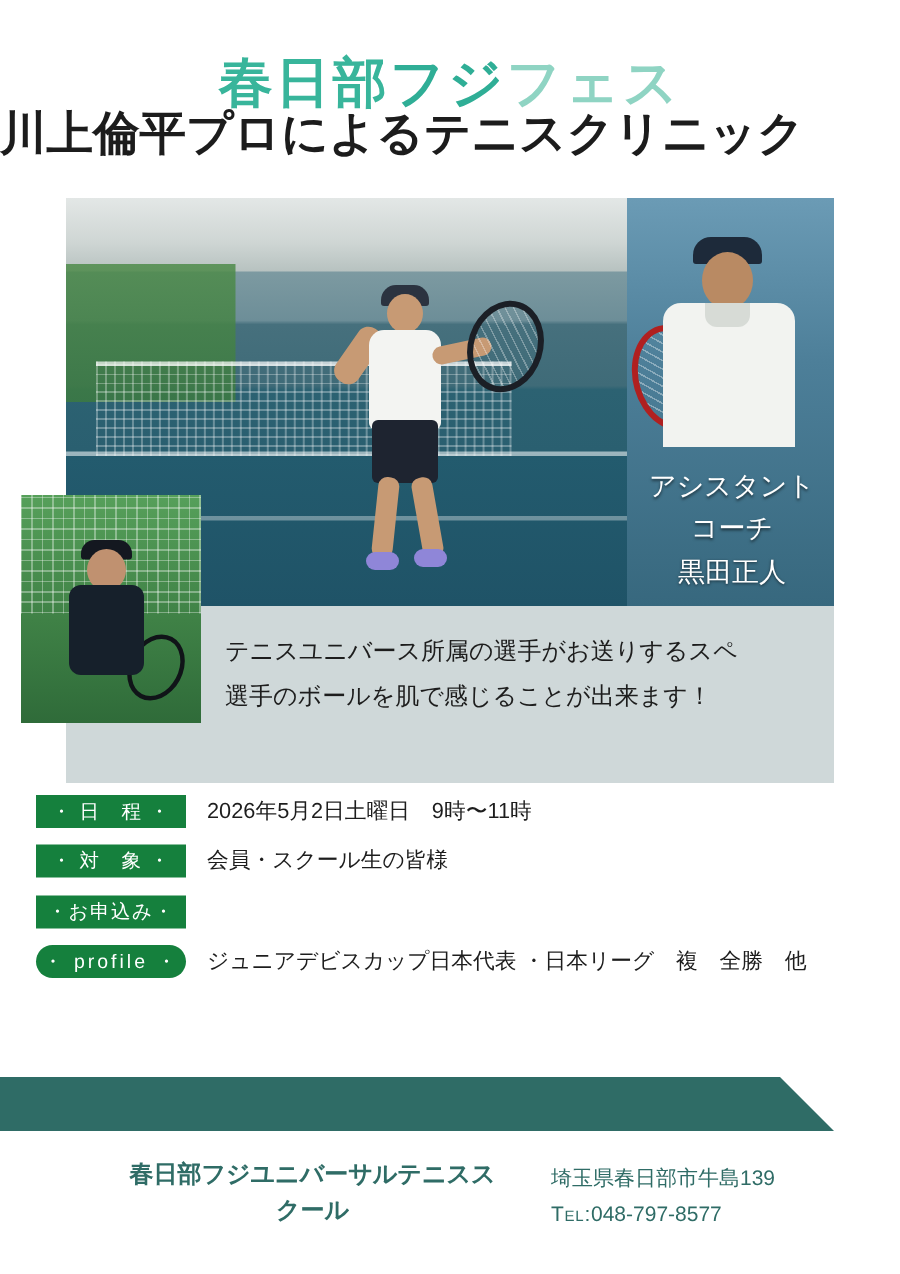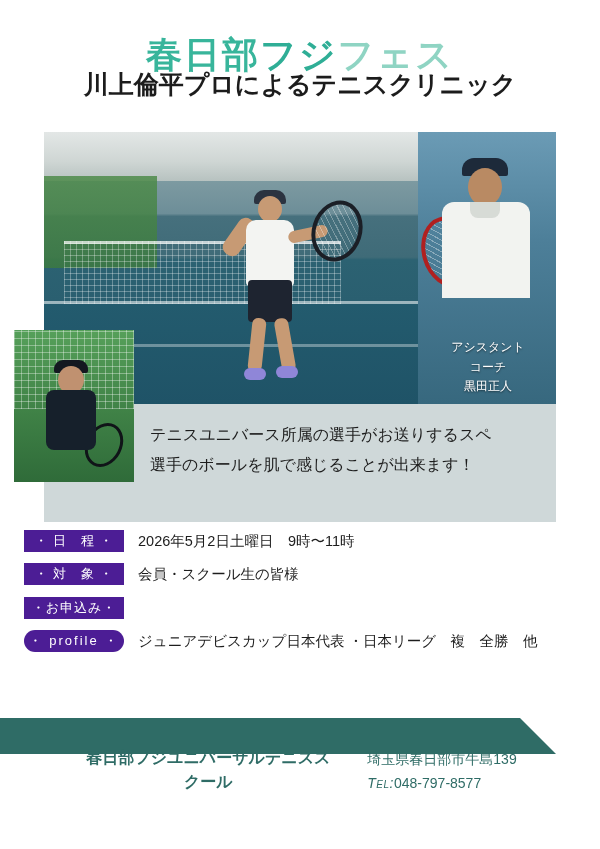"川上倫平プロによるテニスクリニック" .subtitle { font-size: 25px -> 31px; text-align: center -> left }
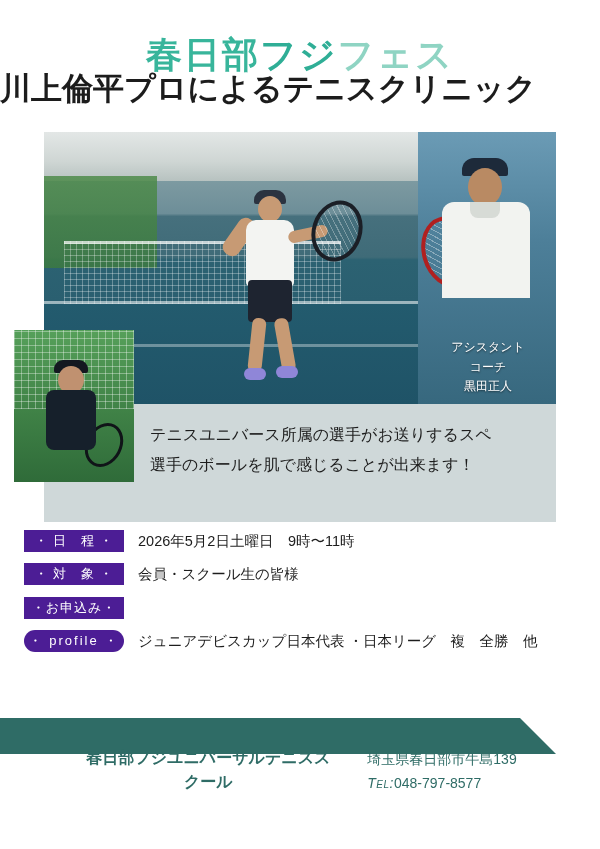"アシスタント" .inset-caption { font-size: 12px -> 18px }
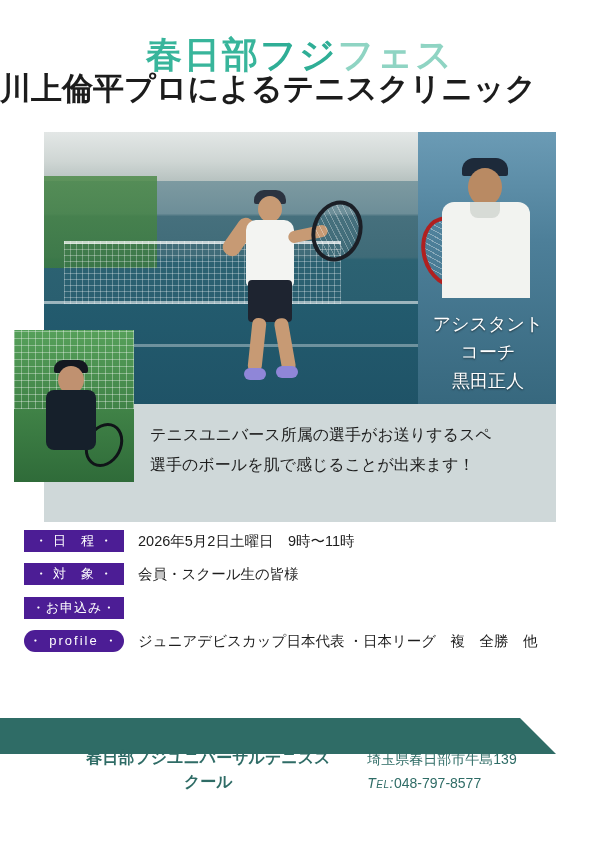"・ 日 程 ・" .tag { background: #4c1d95 -> #15803d }
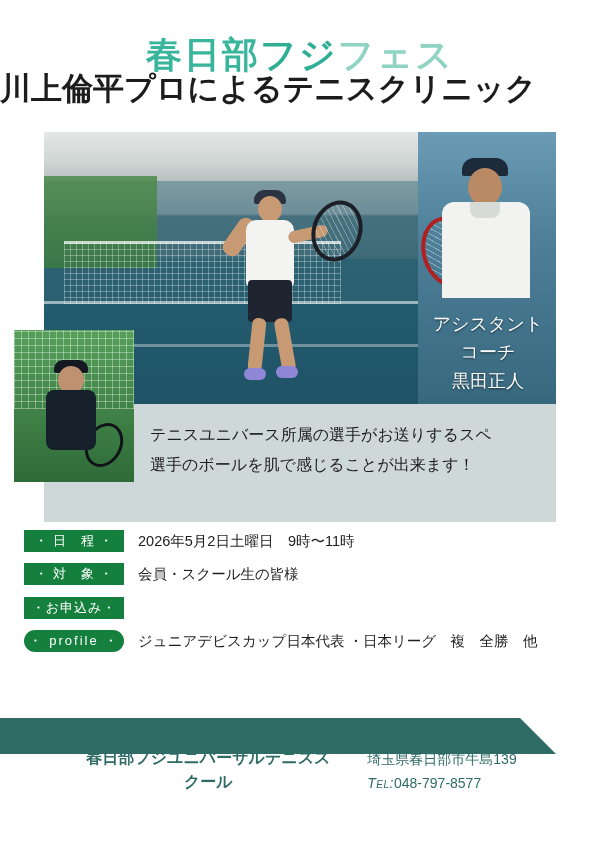"春日部フジユニバーサルテニススクール" .footer { top: 746px -> 772px }
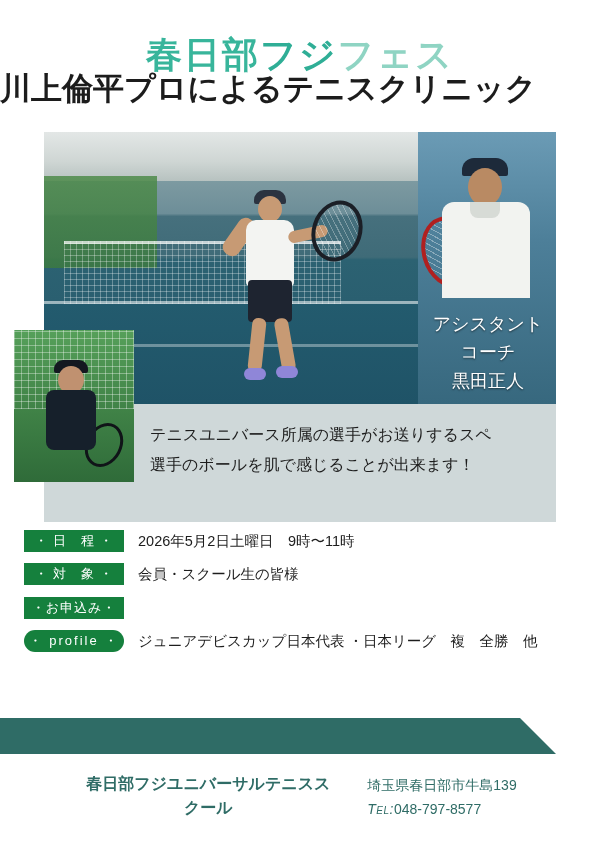"Tel:" .addr .tel .lbl { font-style: italic -> none }
